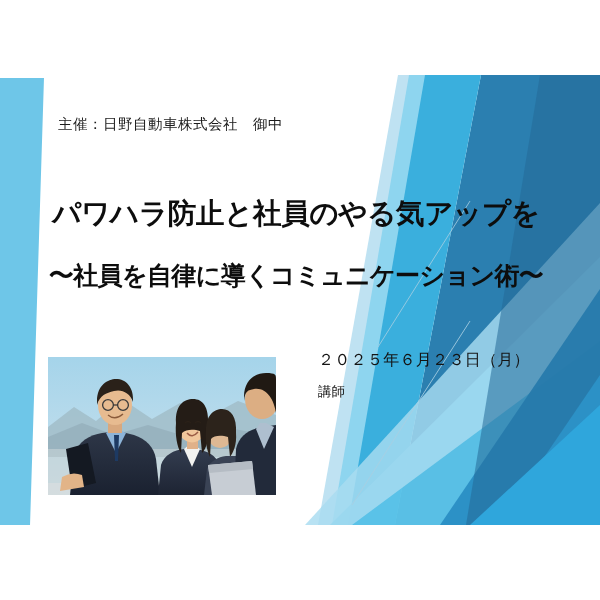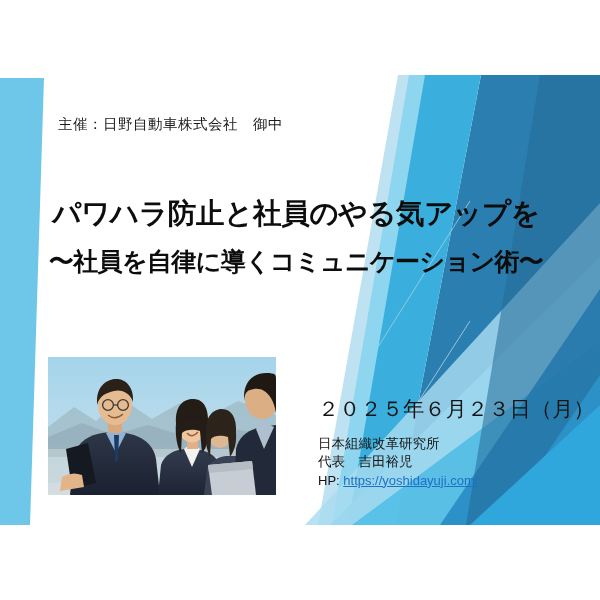"〜社員を自律に導くコミュニケーション術〜" .subtitle-line { margin-top: 14px -> 28px }
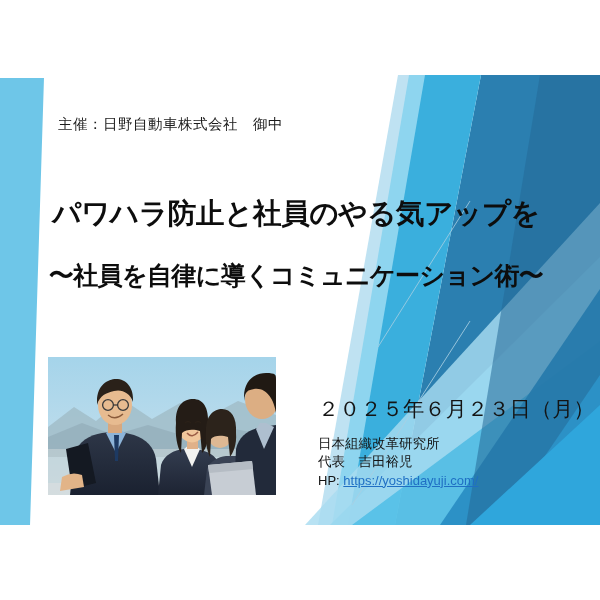"２０２５年６月２３日（月）" .info-date { font-size: 21px -> 16px; margin-top: 46px -> none }
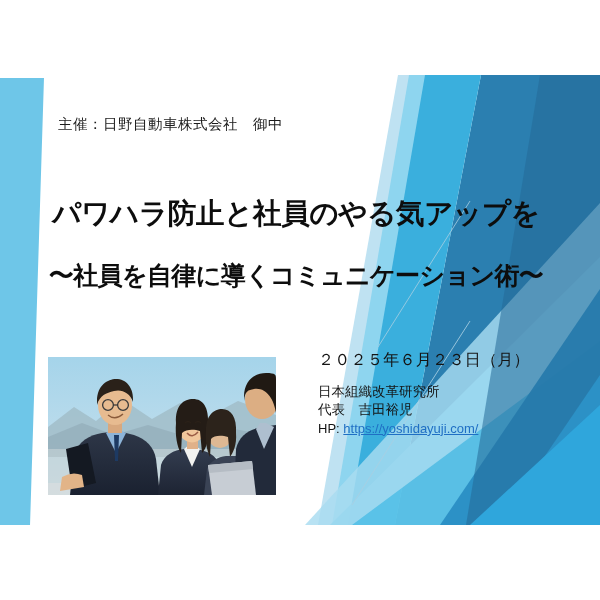"講師" div.info-row { html: none -> <div>講師</div> }
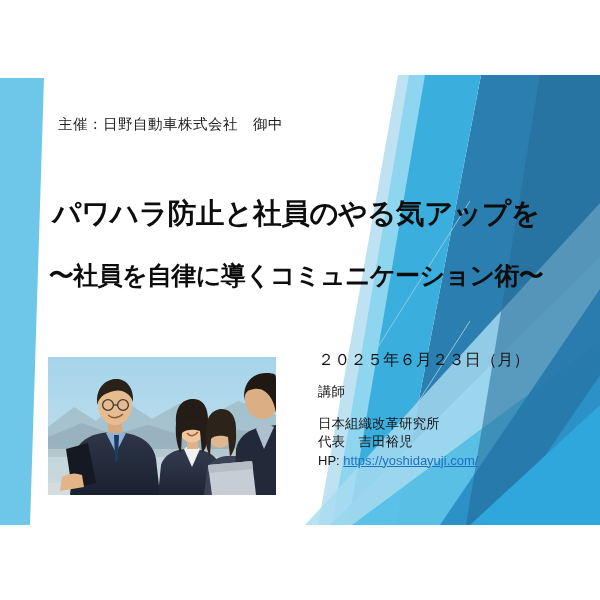"日本組織改革研究所" div.info-group { html: <div> <div>日本組織改革研究所</div> <div>代表 吉田裕児</div> <div> <span>HP:</span> <span>https://yoshidayuji.com/</span> </div> </div> -> none }
